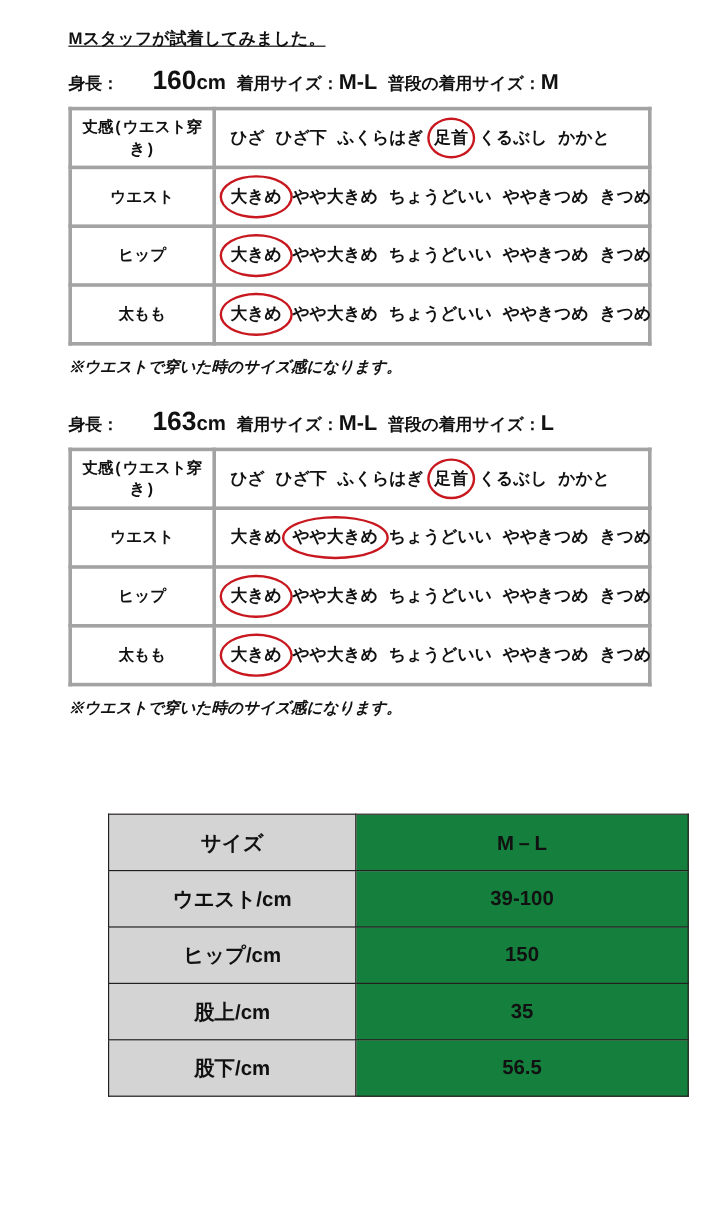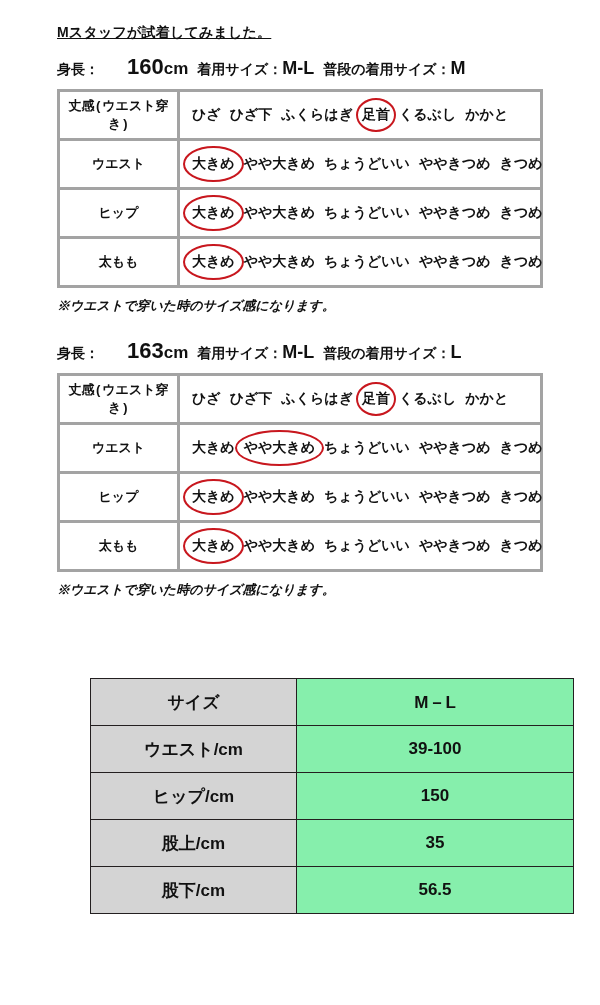"M－L" table.spec td.val { background: #86efac -> #15803d }
